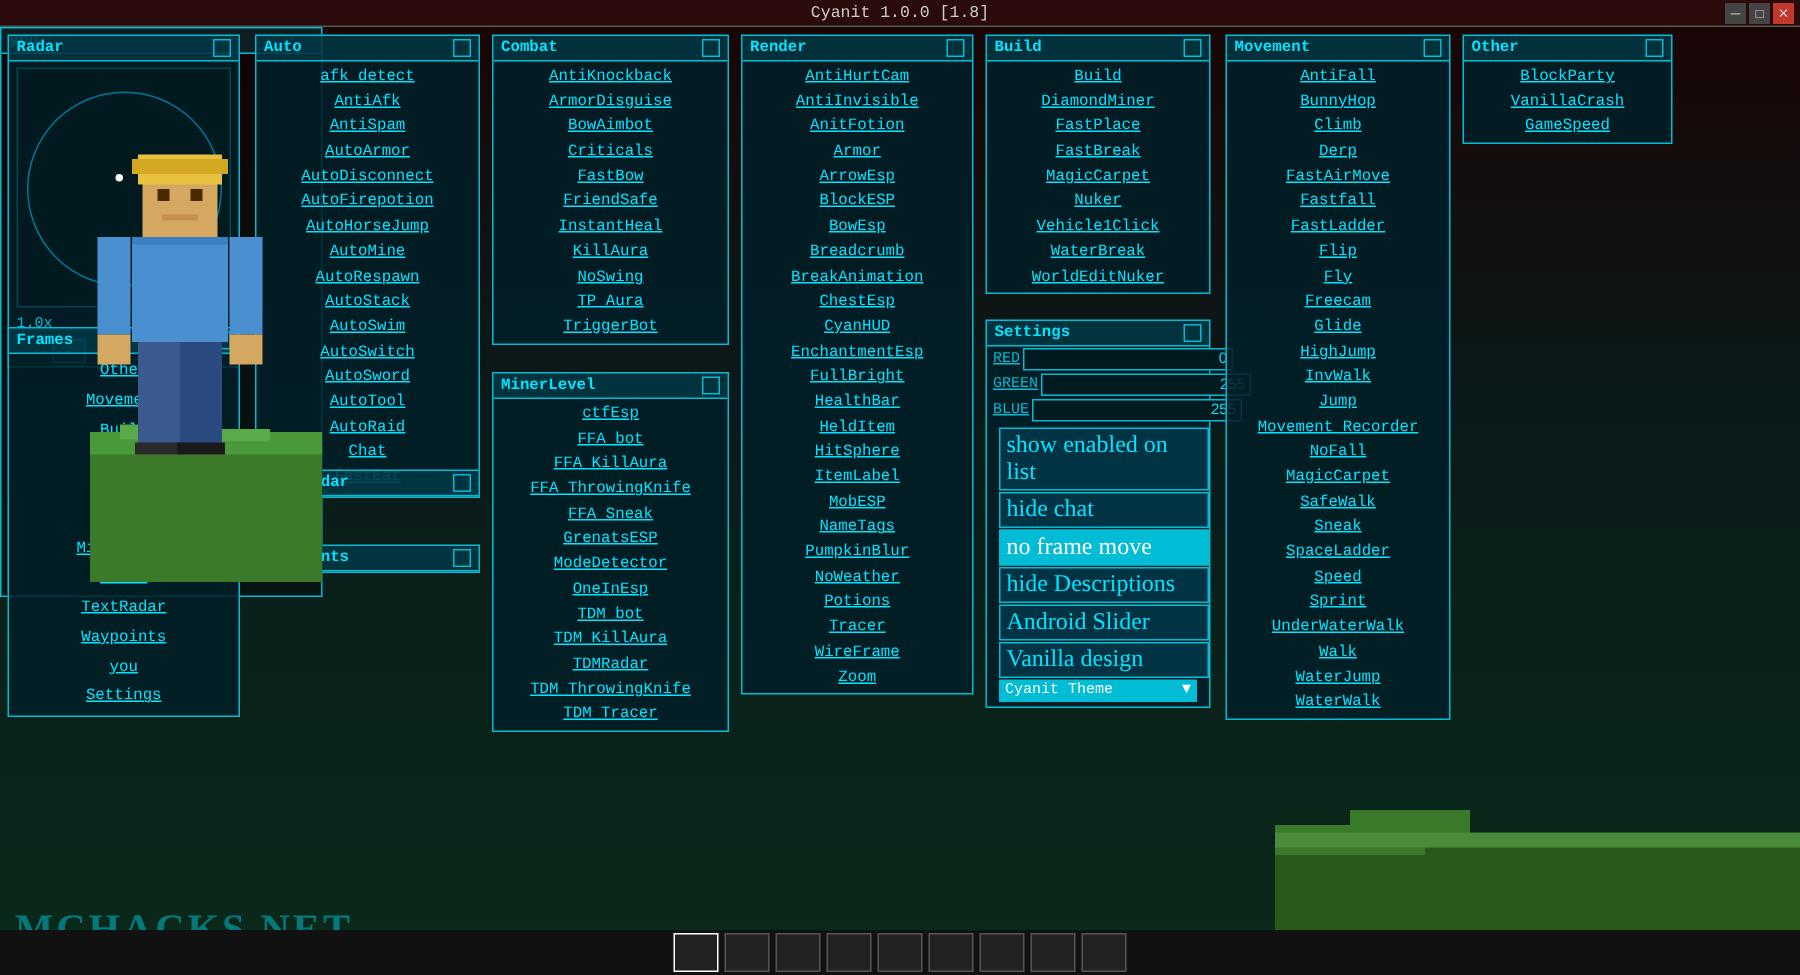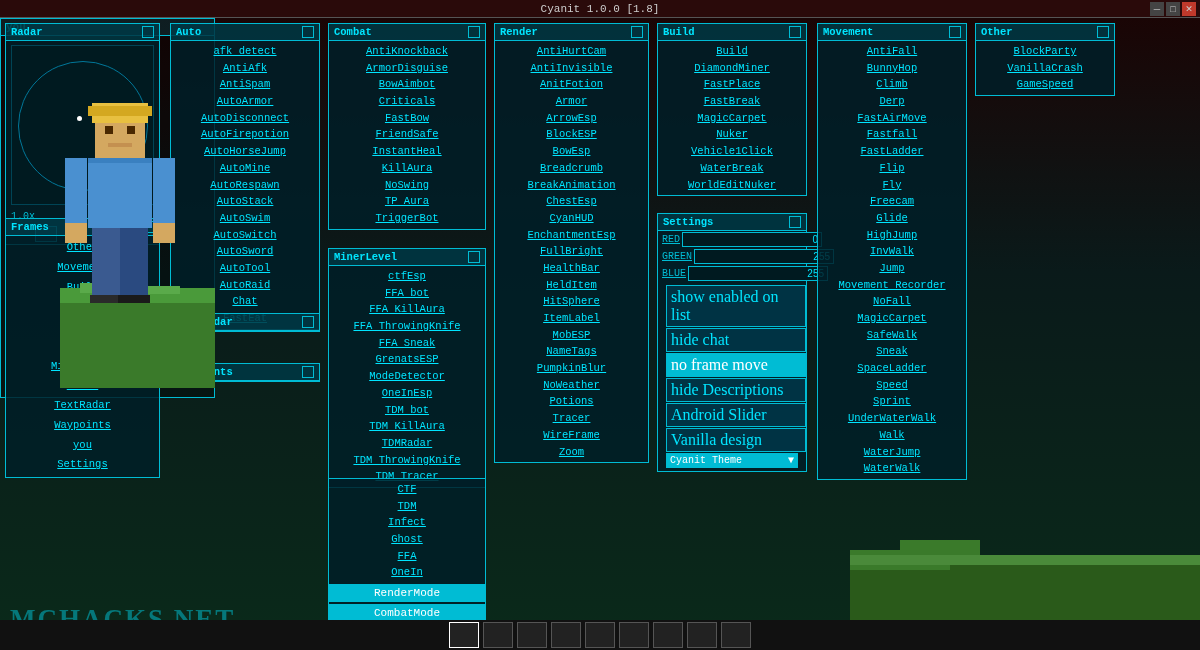"CTF" div.panel { html: <div> <div> <div>CTF</div> <div>TDM</div> <div>Infect</div> <div>Ghost</div> <div>FFA</div> <div>OneIn</div> </div> <button>RenderMode</button> <button>CombatMode</button> </div> -> none }
